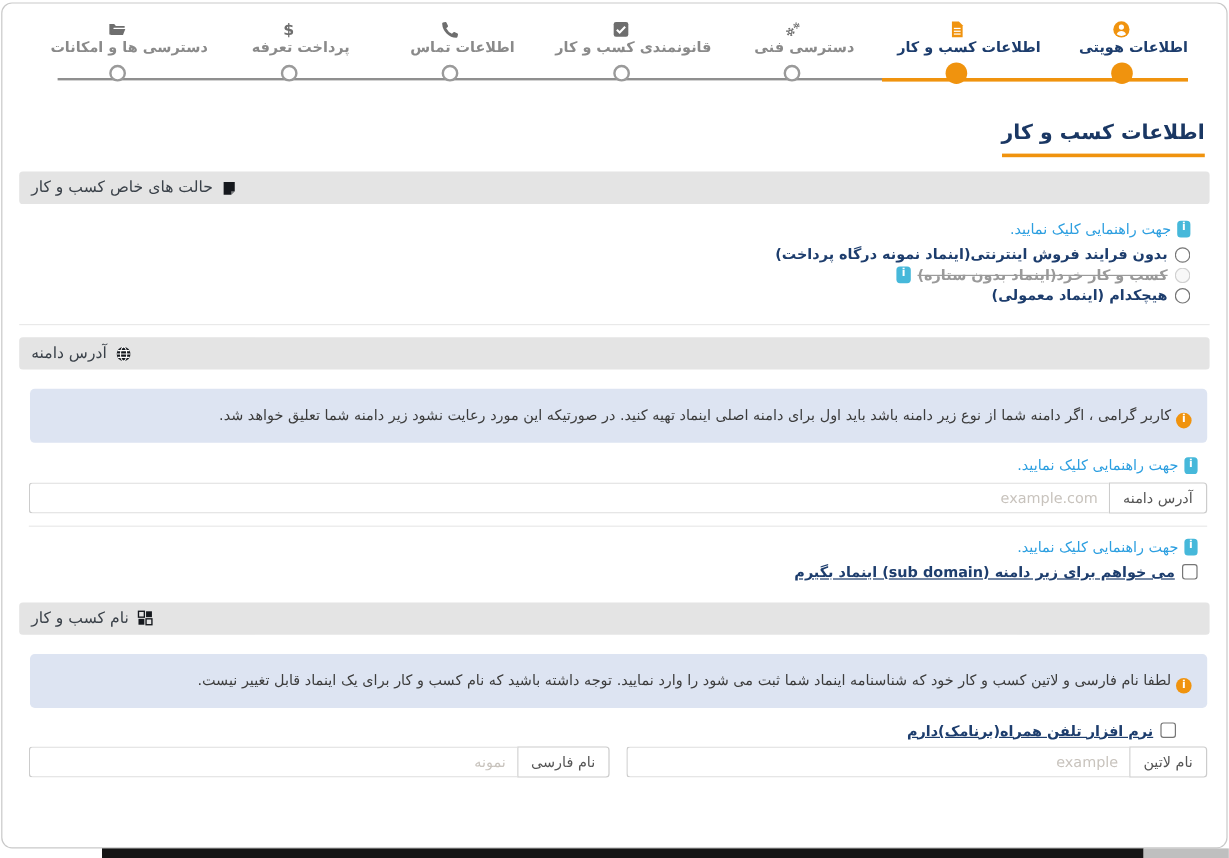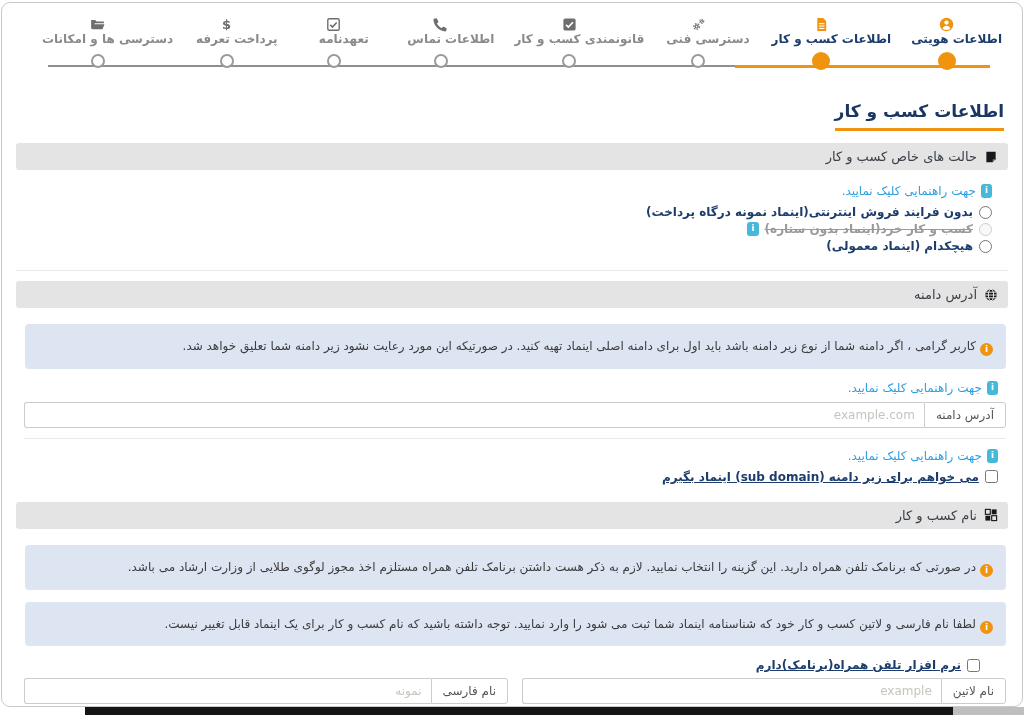"تعهدنامه" div.step { html: <div> <span> <svg> <rect></rect> <path></path> </svg> </span> <span>تعهدنامه</span> <span> <span></span> </span> </div> -> none }
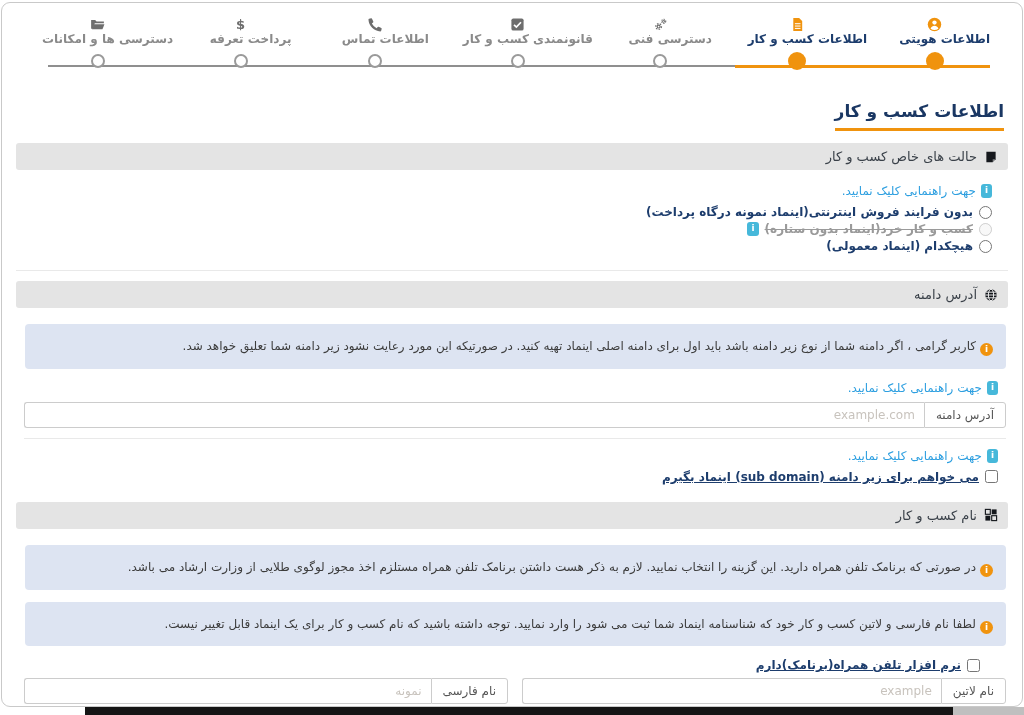"حالت های خاص کسب و" .secbar { justify-content: none -> flex-end }
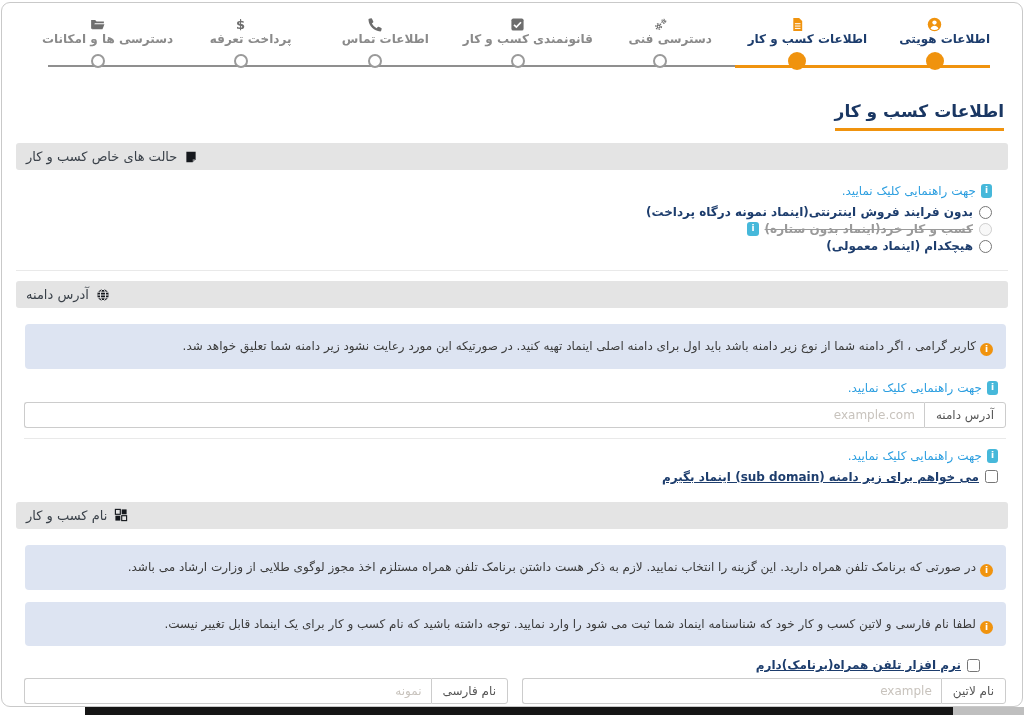"iدر صورتی که برنامک تلفن" div.alert { html: <div> <span>i</span><span>در صورتی که برنامک تلفن همراه دارید. این گزینه را انتخاب نمایید. لازم به ذکر هست داشتن برنامک تلفن همراه مستلزم اخذ مجوز لوگوی طلایی از وزارت ارشاد می باشد.</span> </div> -> none }
